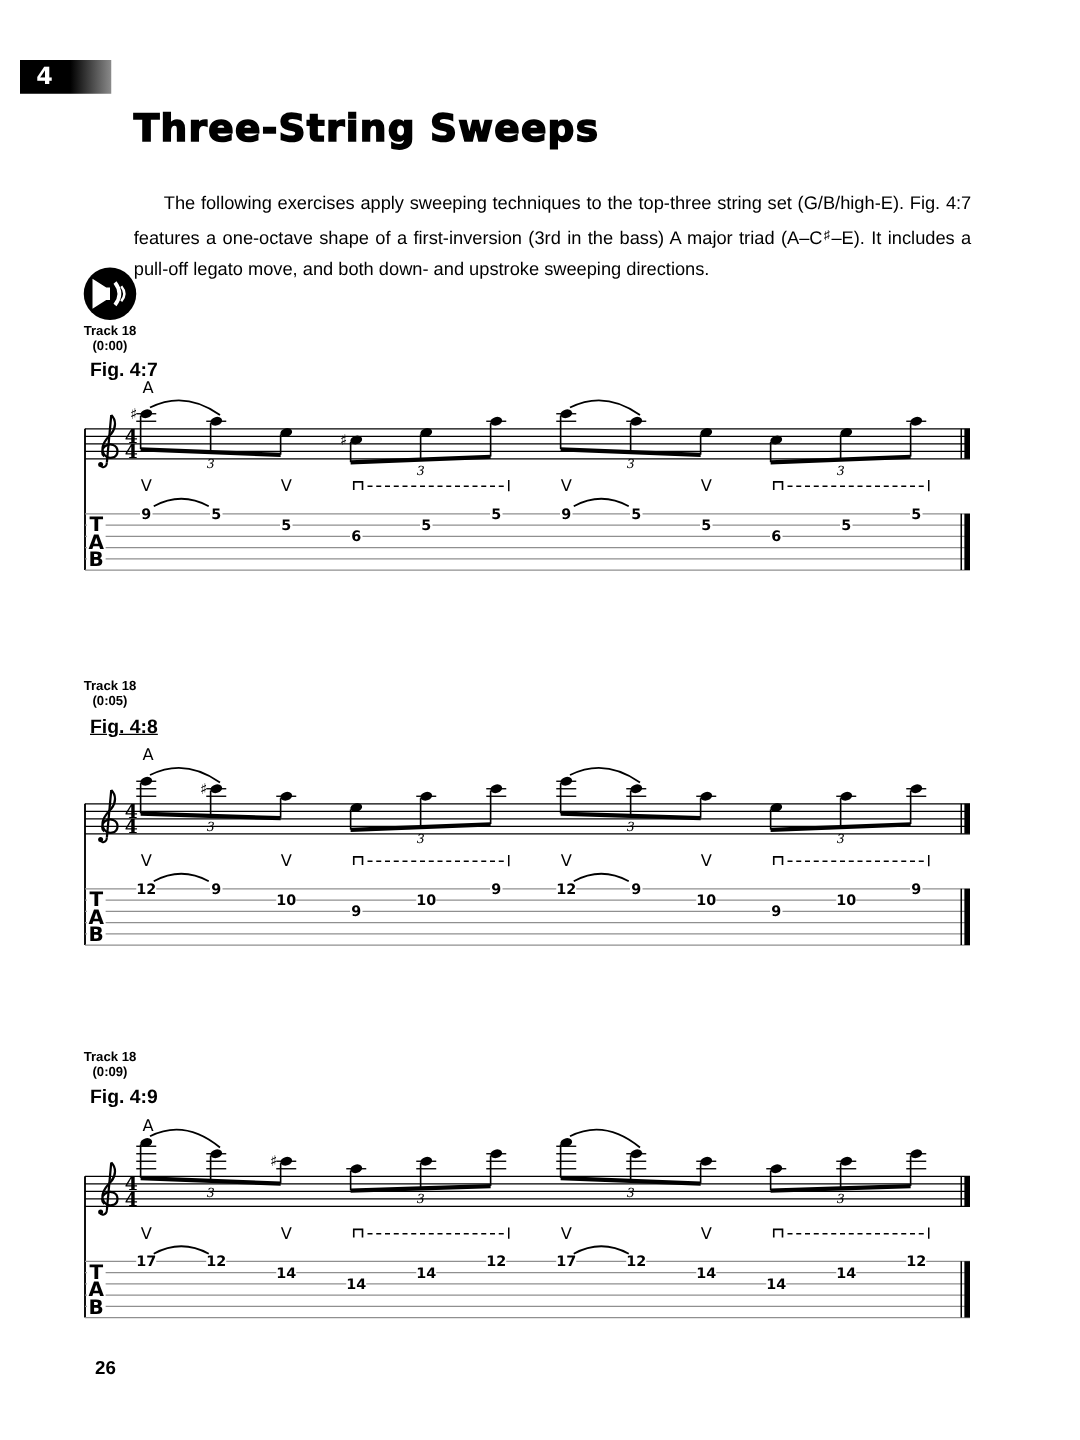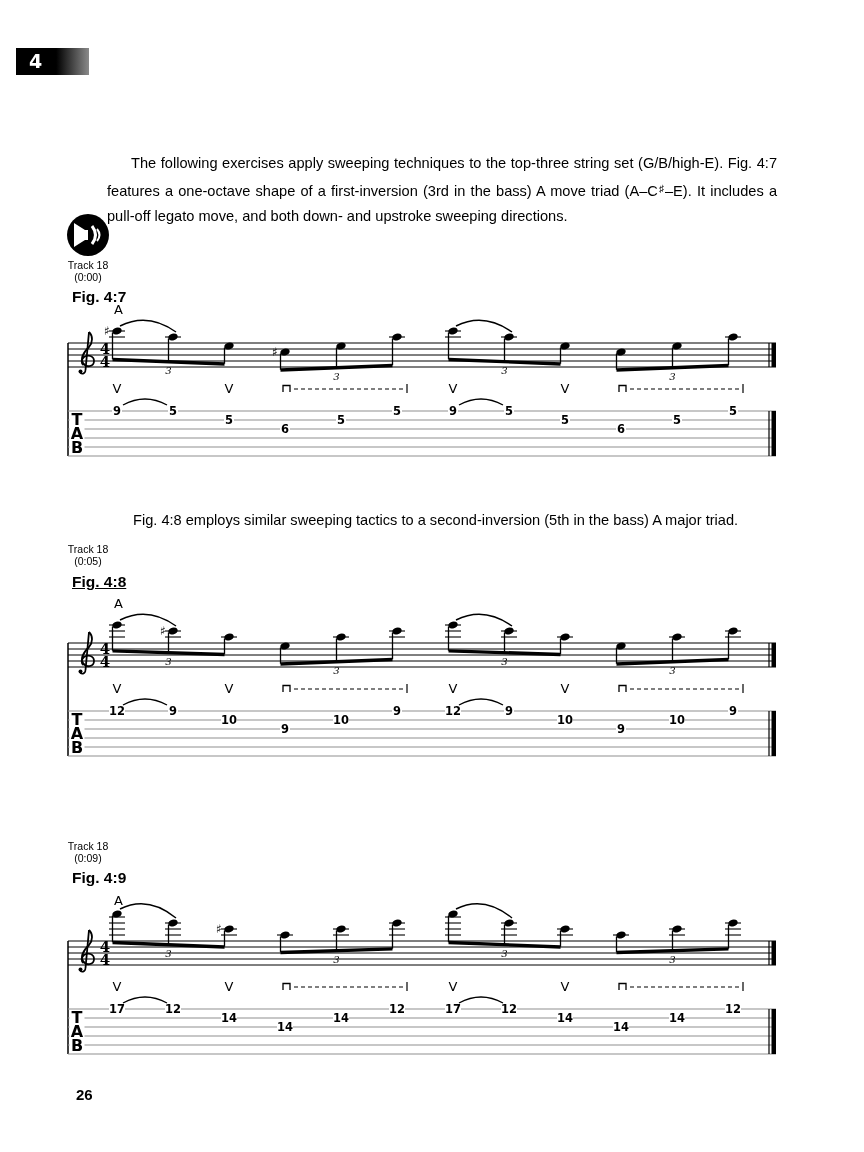"Three-String Sweeps" div.page-title { html: none -> <div>Three-String Sweeps</div> }
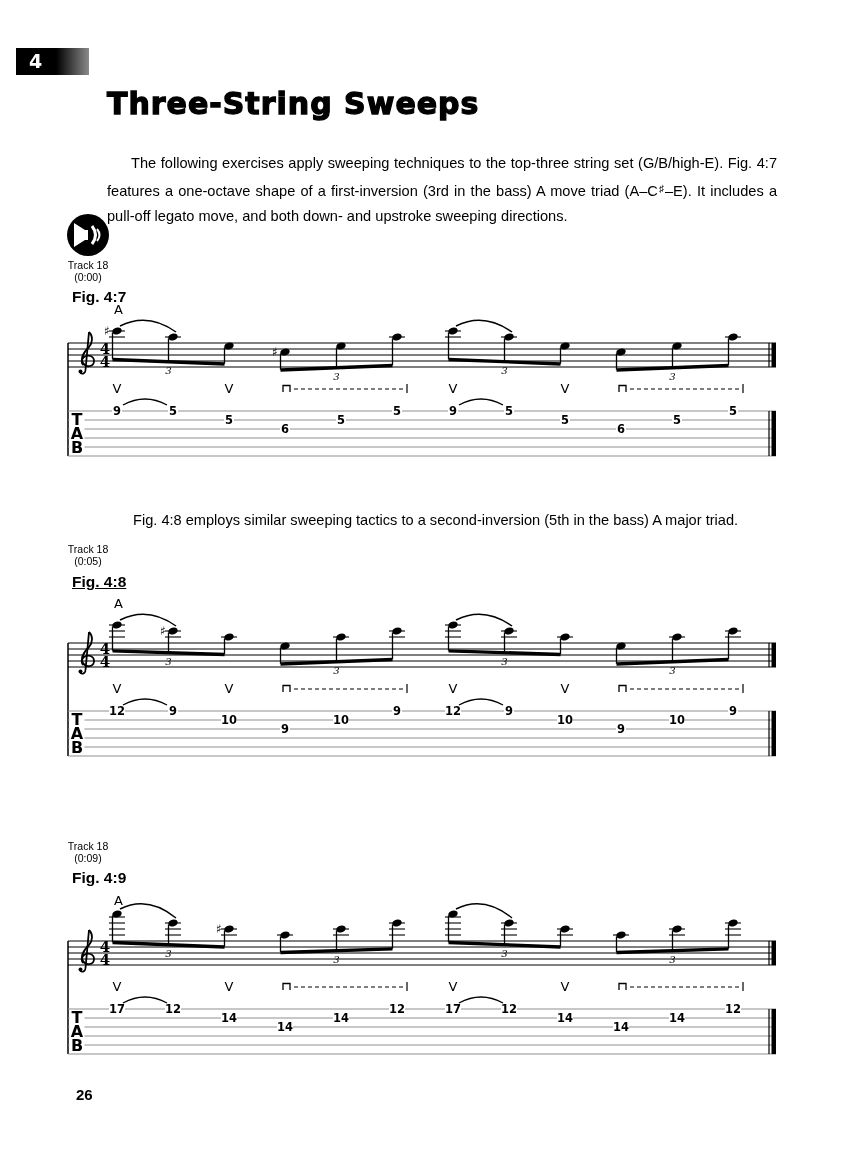"The following exercises apply sweeping" span { text: move -> major }
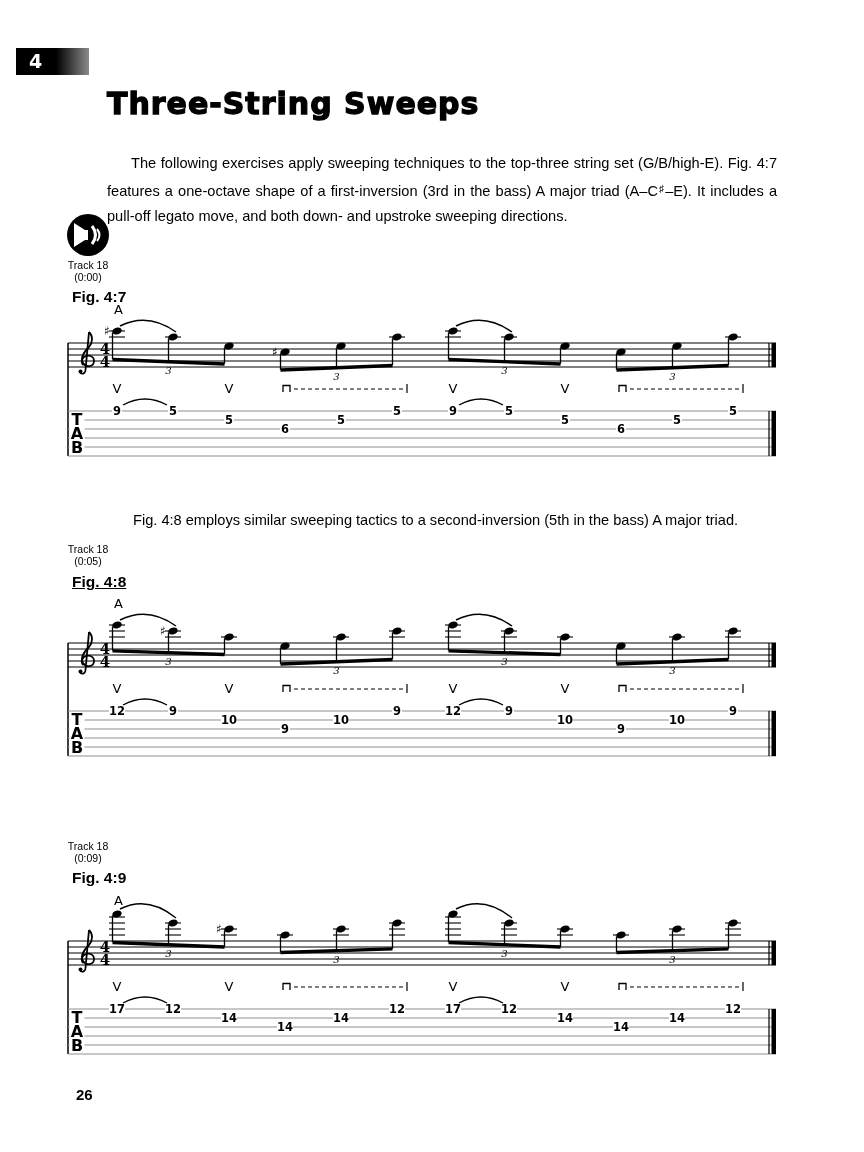"Track 18" .track-line { font-weight: normal -> bold }
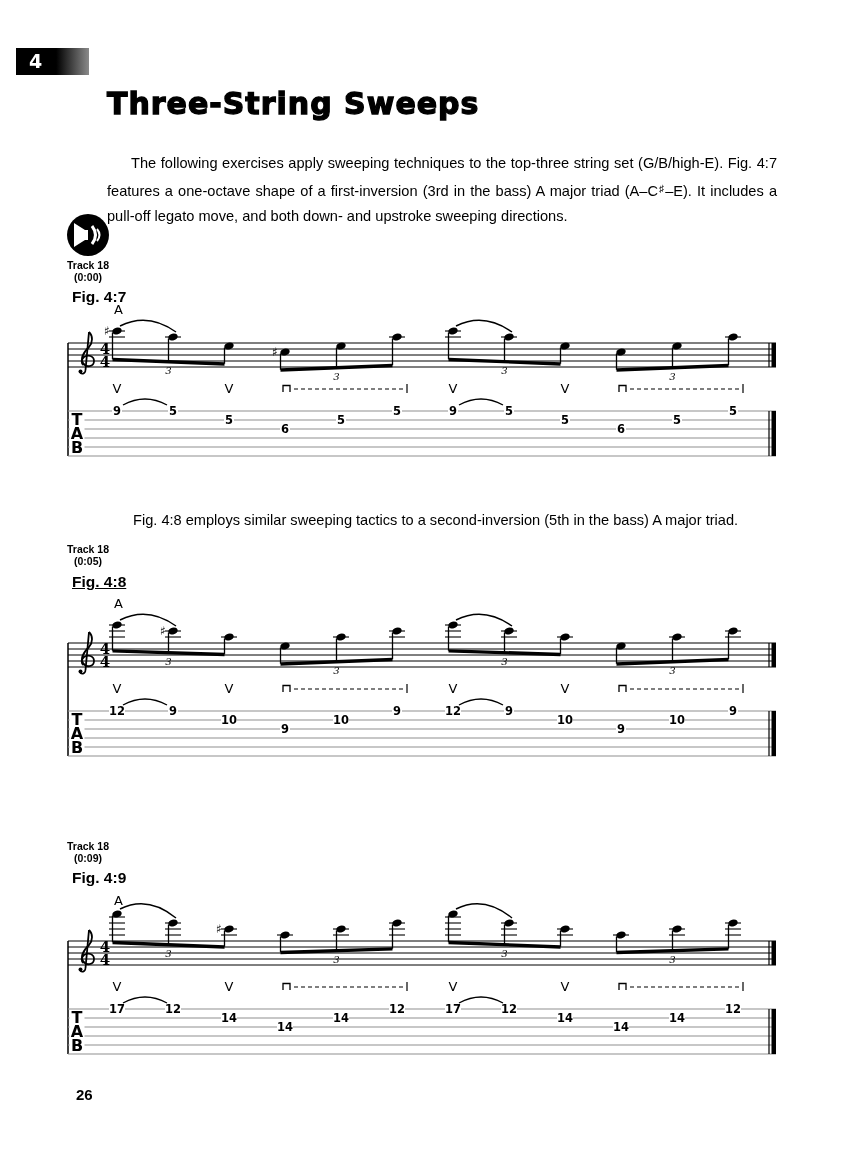"Fig. 4:8 employs similar sweeping" div.fig-caption { html: <div>Fig. 4:8 employs similar sweeping tactics to a second-inversion (5th in the bass) A major triad.</div> -> none }
